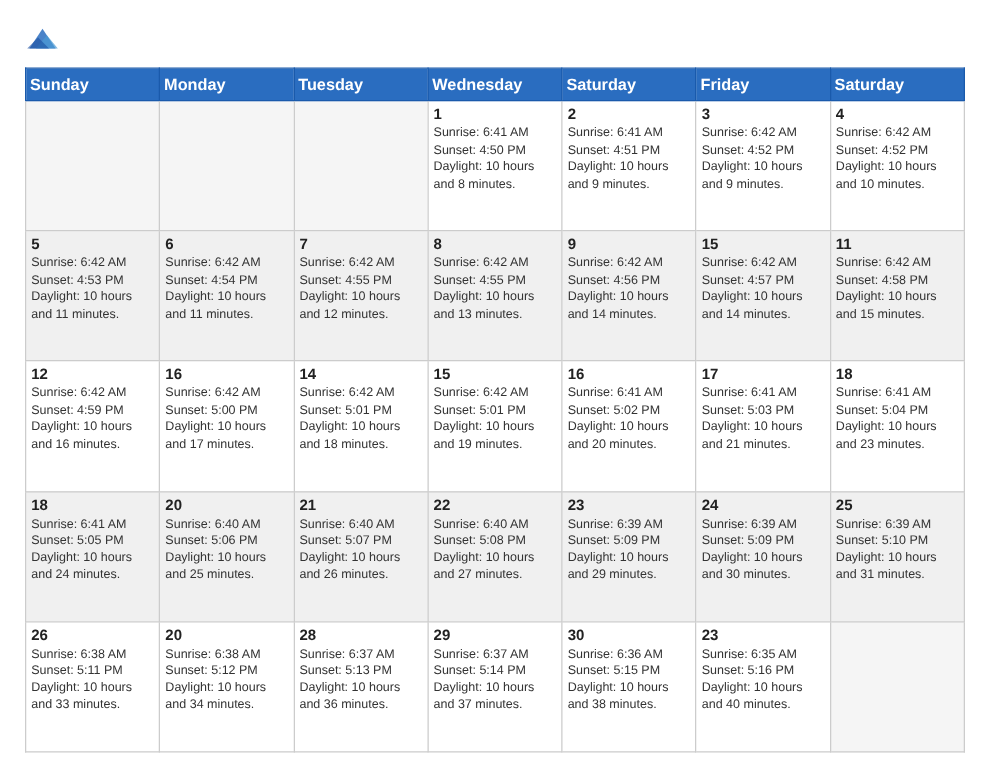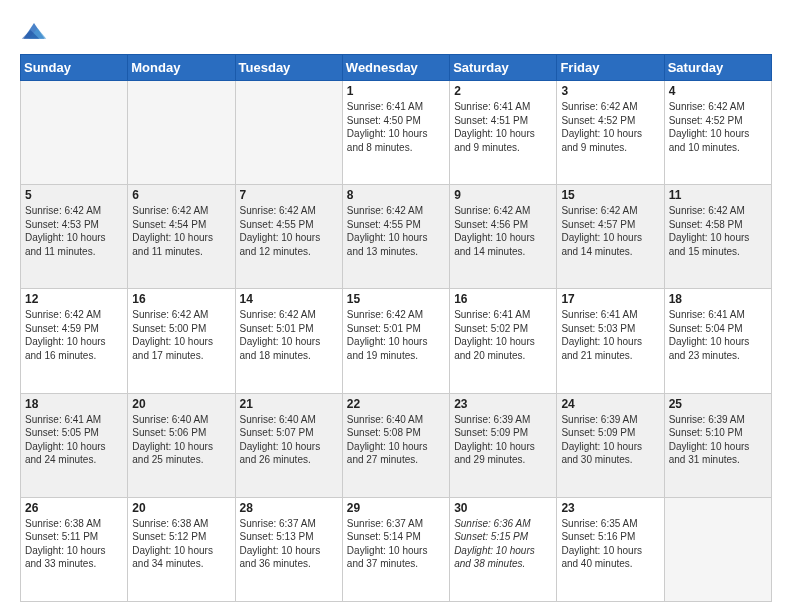"Sunrise: 6:36 AM" div.day-info { font-style: italic -> none }
